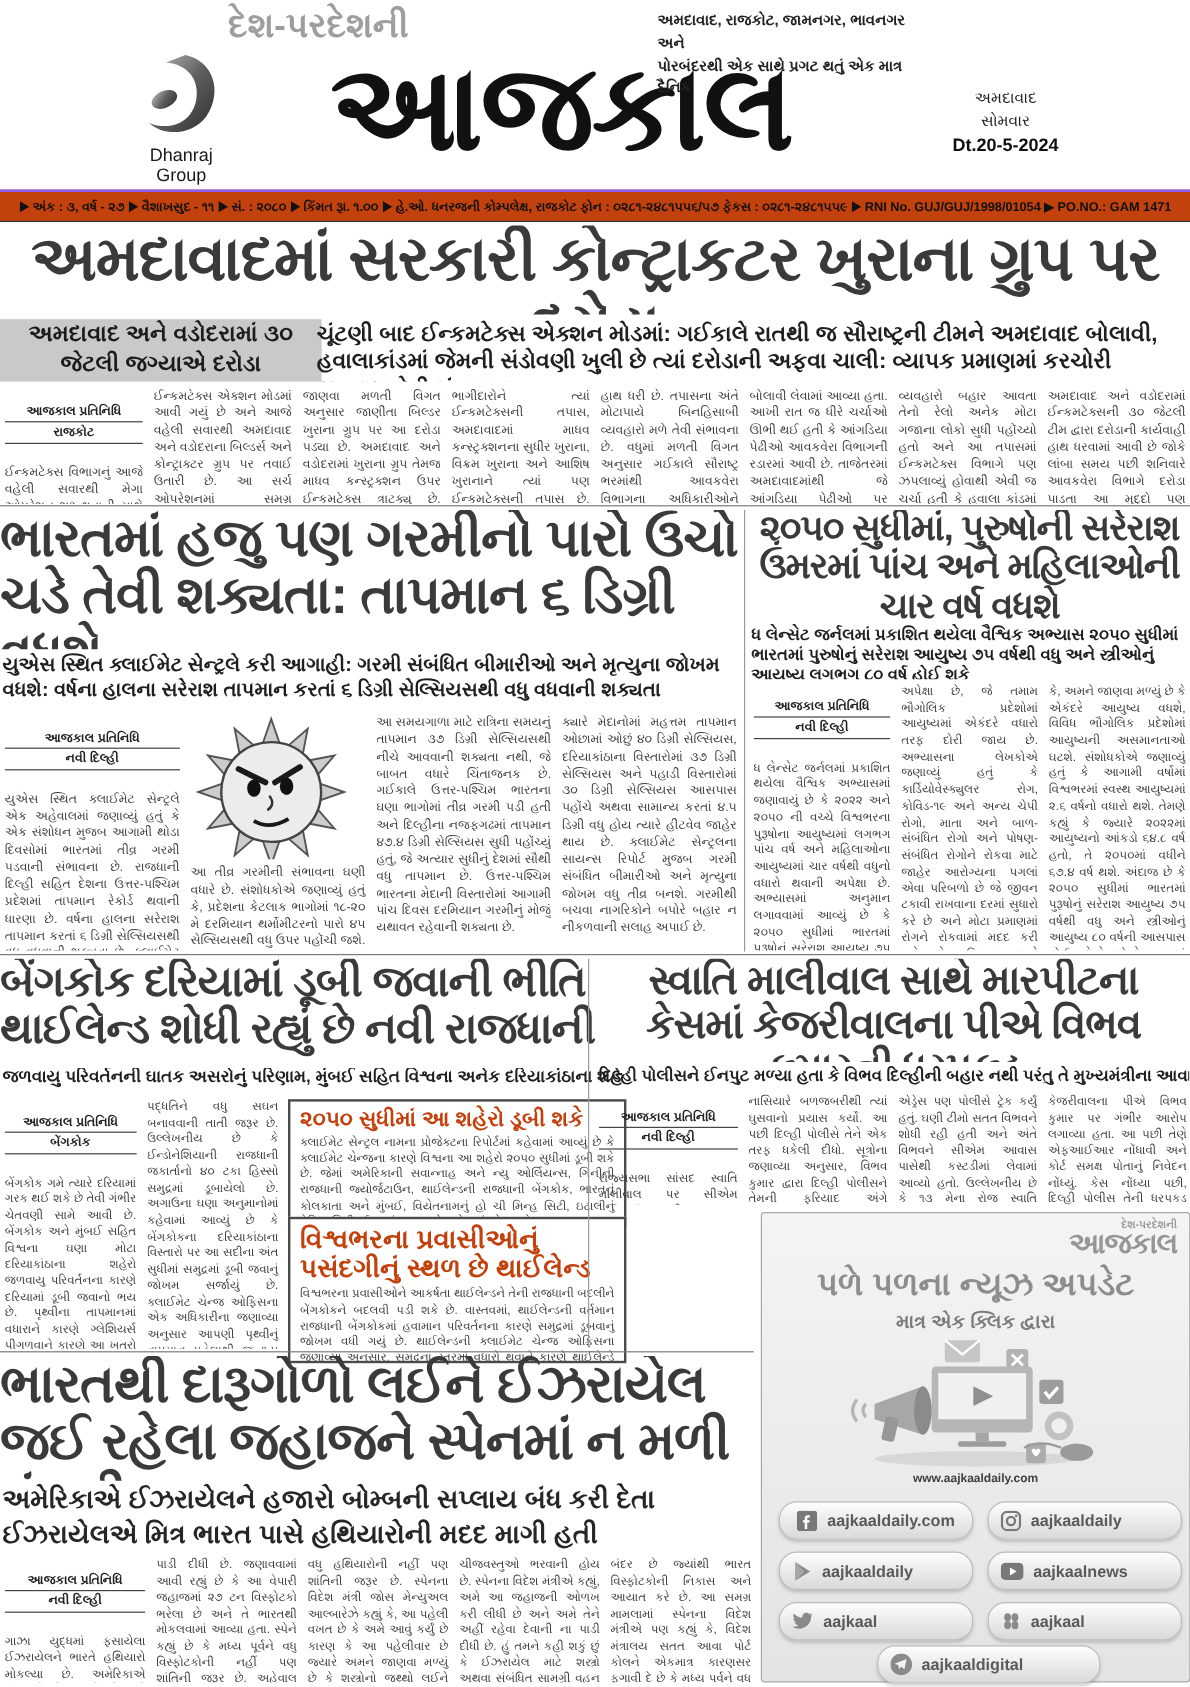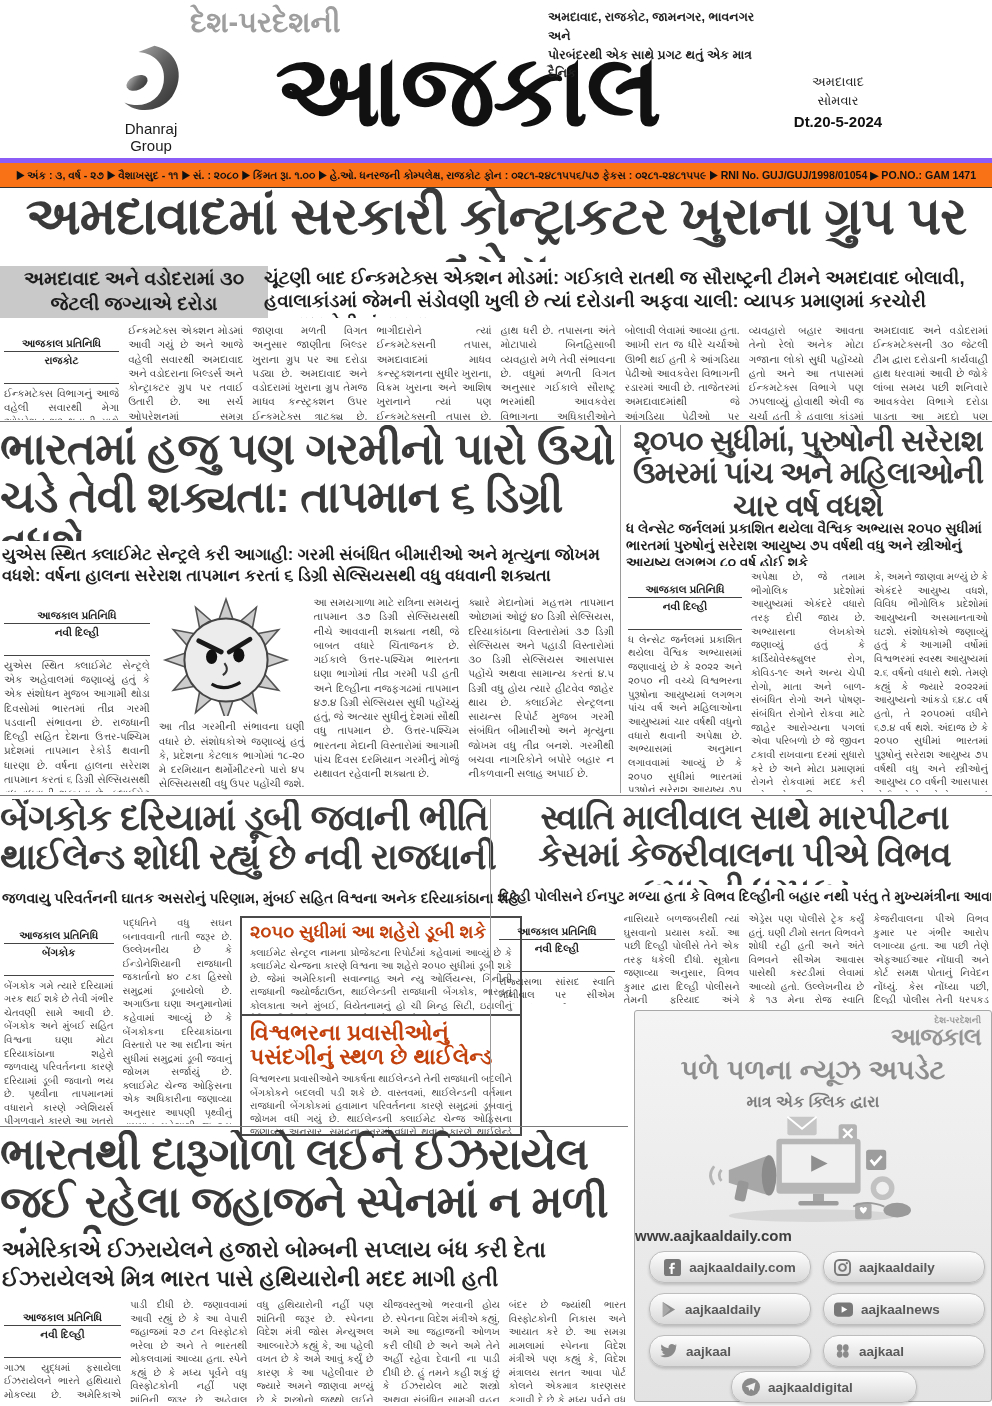"▶ અંક : ૩, વર્ષ" div.abs { background: #f97316 -> #c2410c; border-top: 5px solid #8b5cf6 -> 2px solid #8b5cf6 }
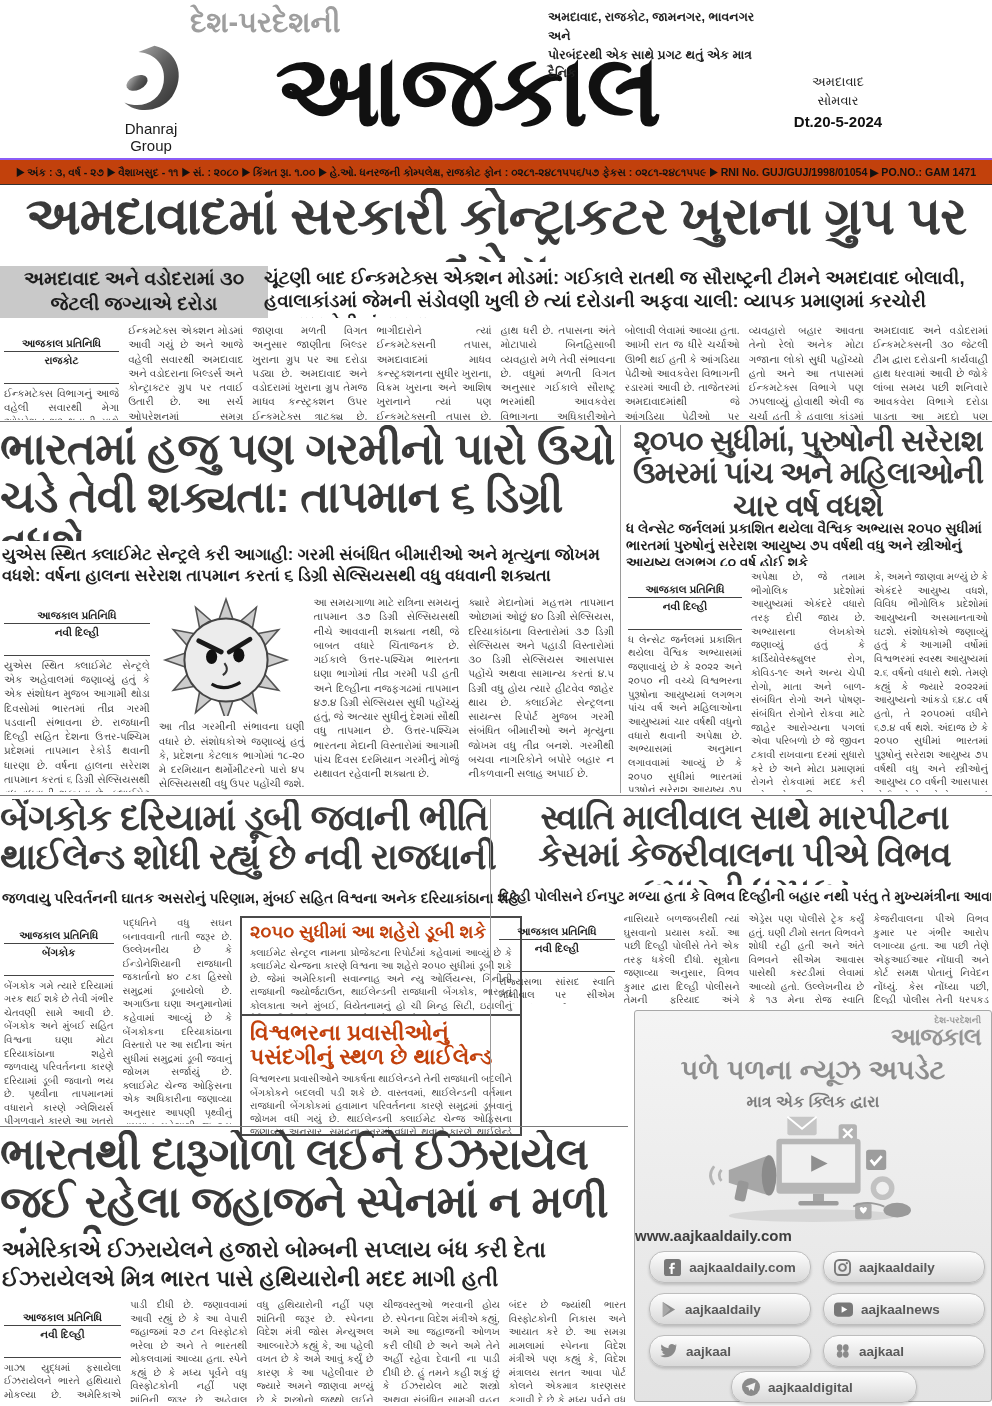"રાજકોટ" .dateline { margin-bottom: 3px -> 18px; padding-bottom: 15px -> 1px }
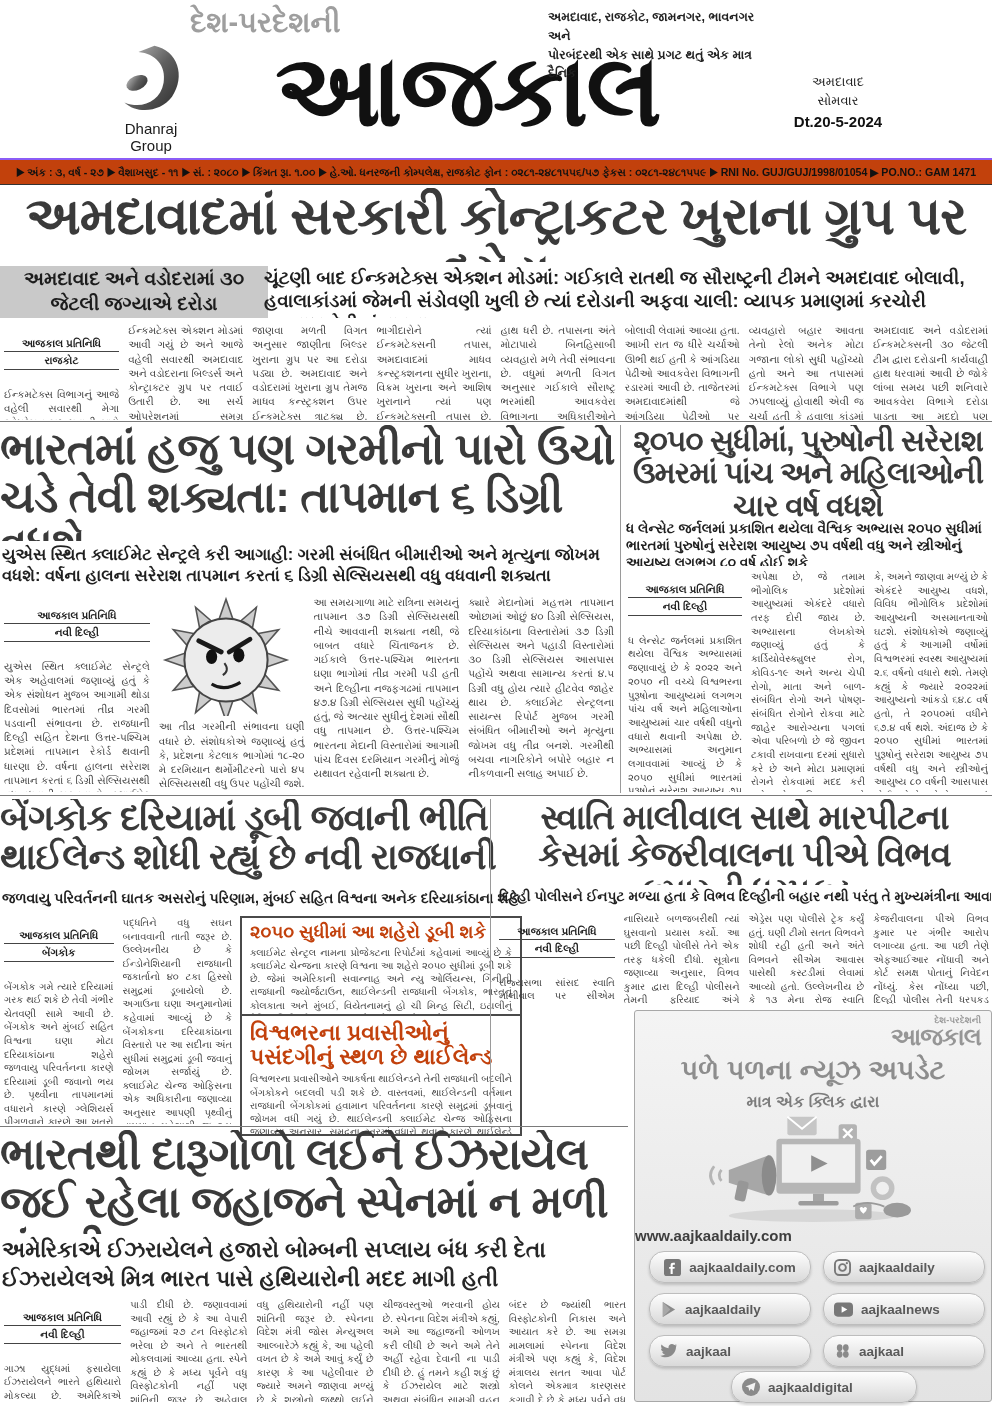"www.aajkaaldaily.com" div { font-size: 15px -> 10px; text-align: none -> center }
